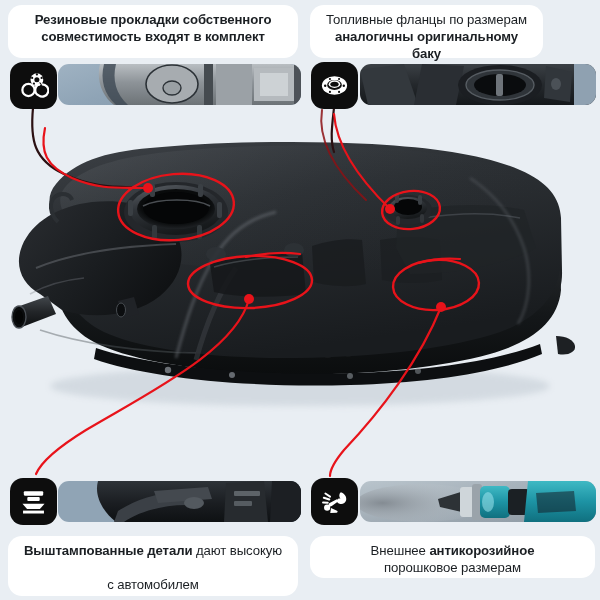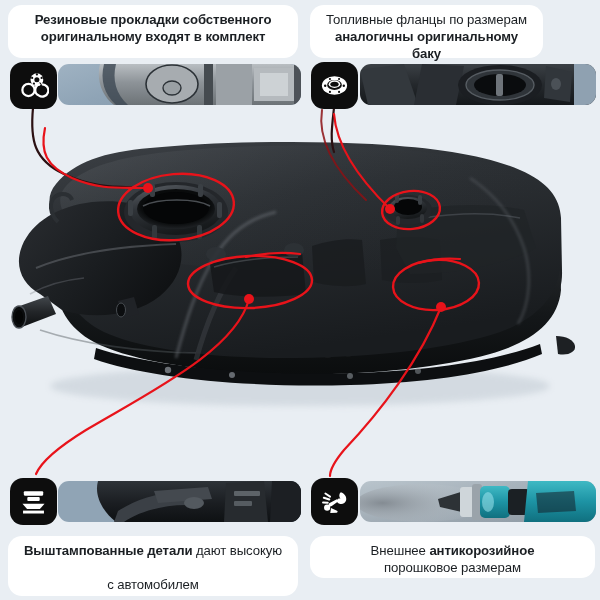"оригинальному входят в комплект" span.bold { text: оригинальному -> совместимость }
